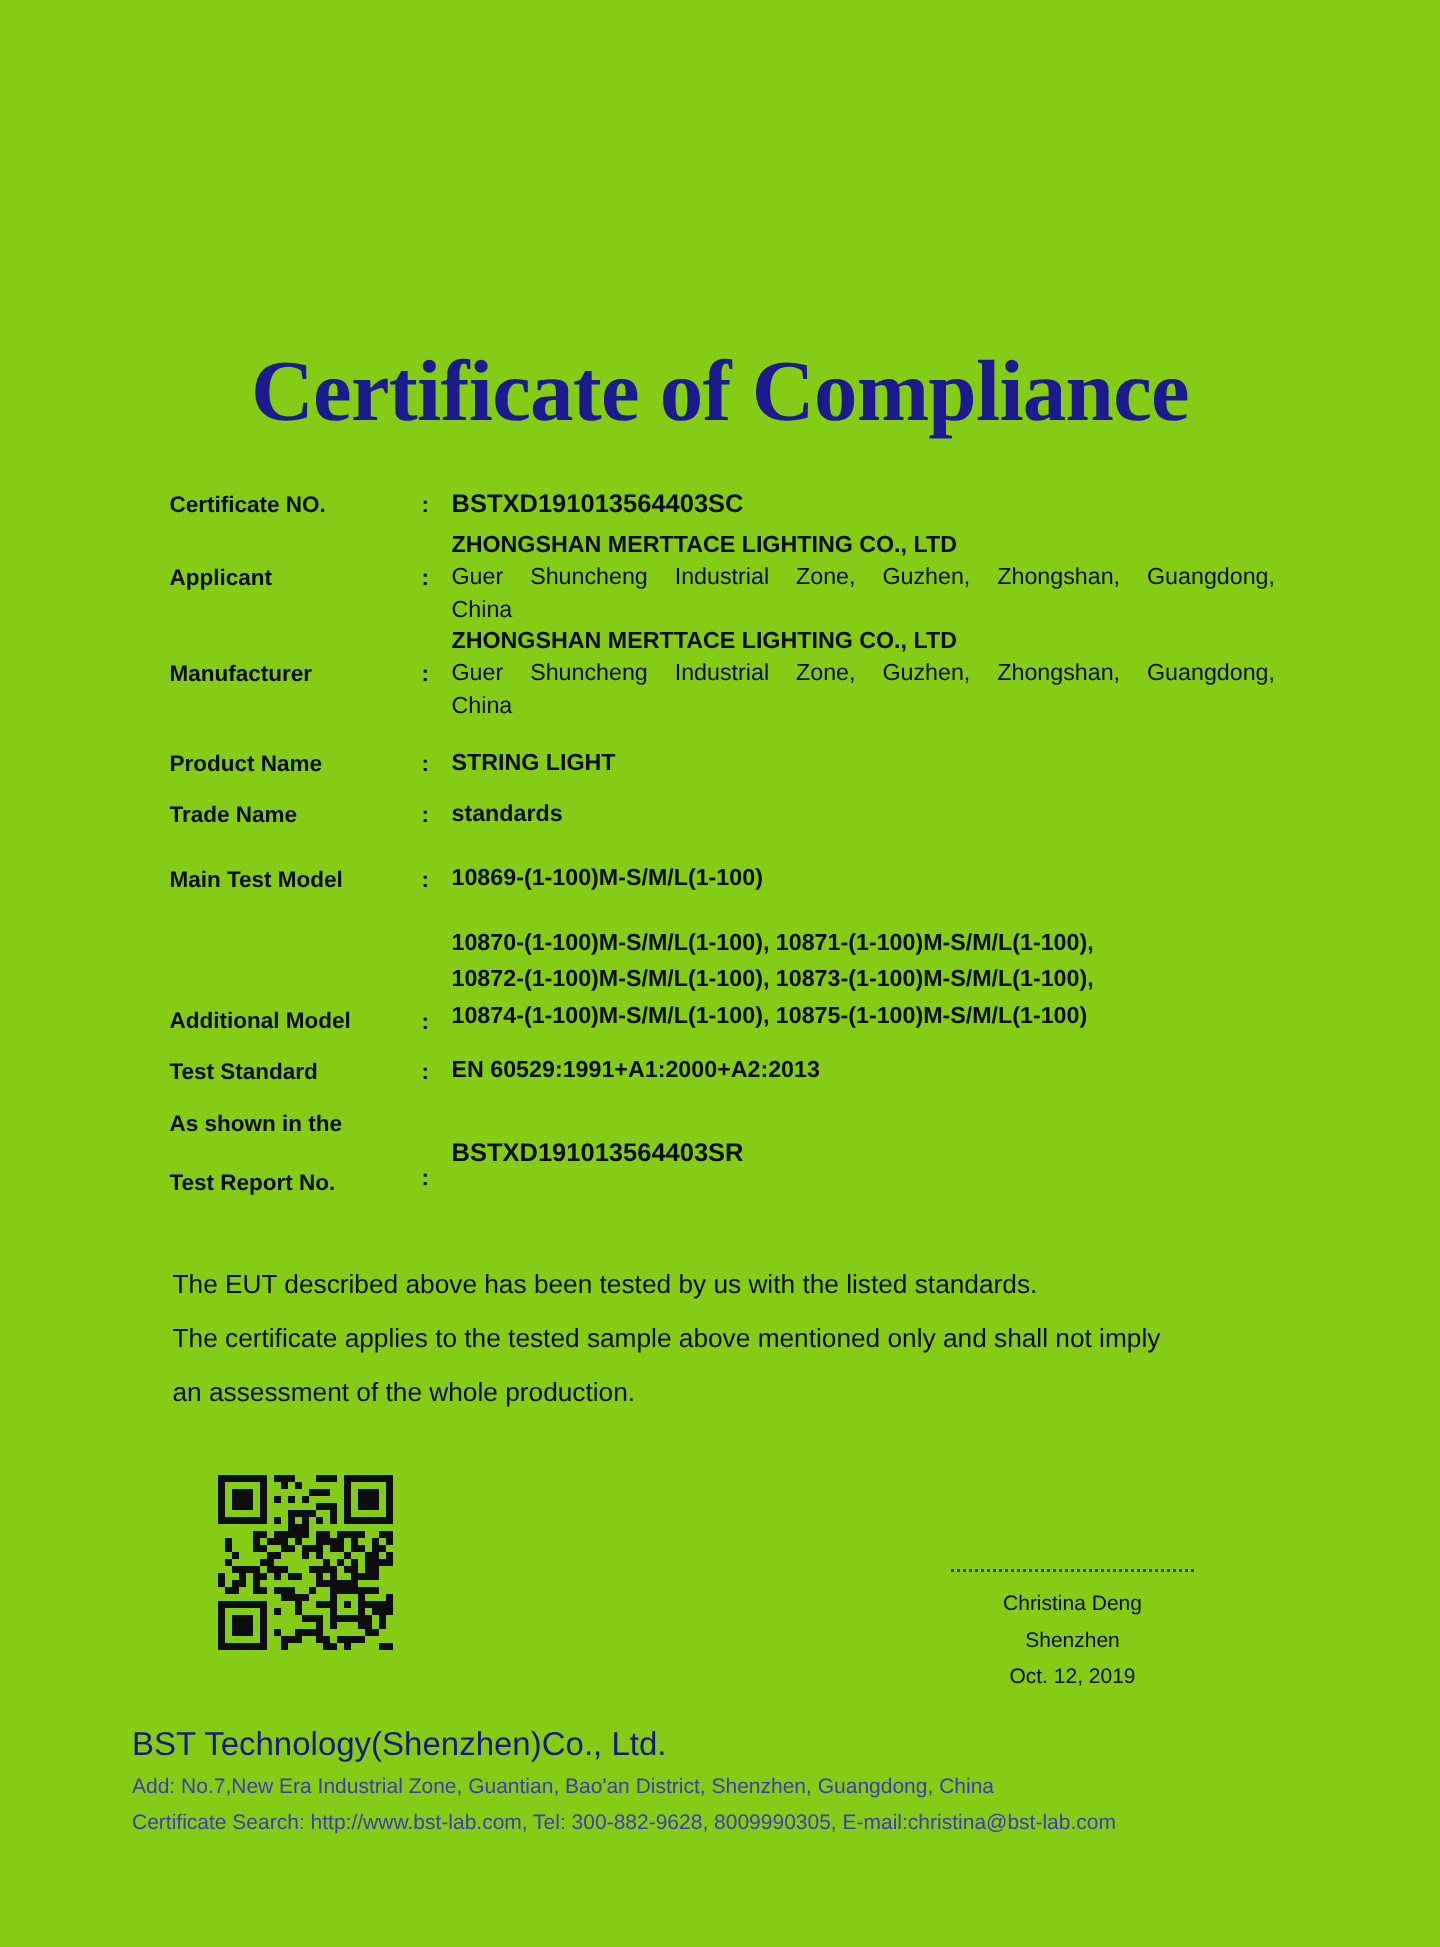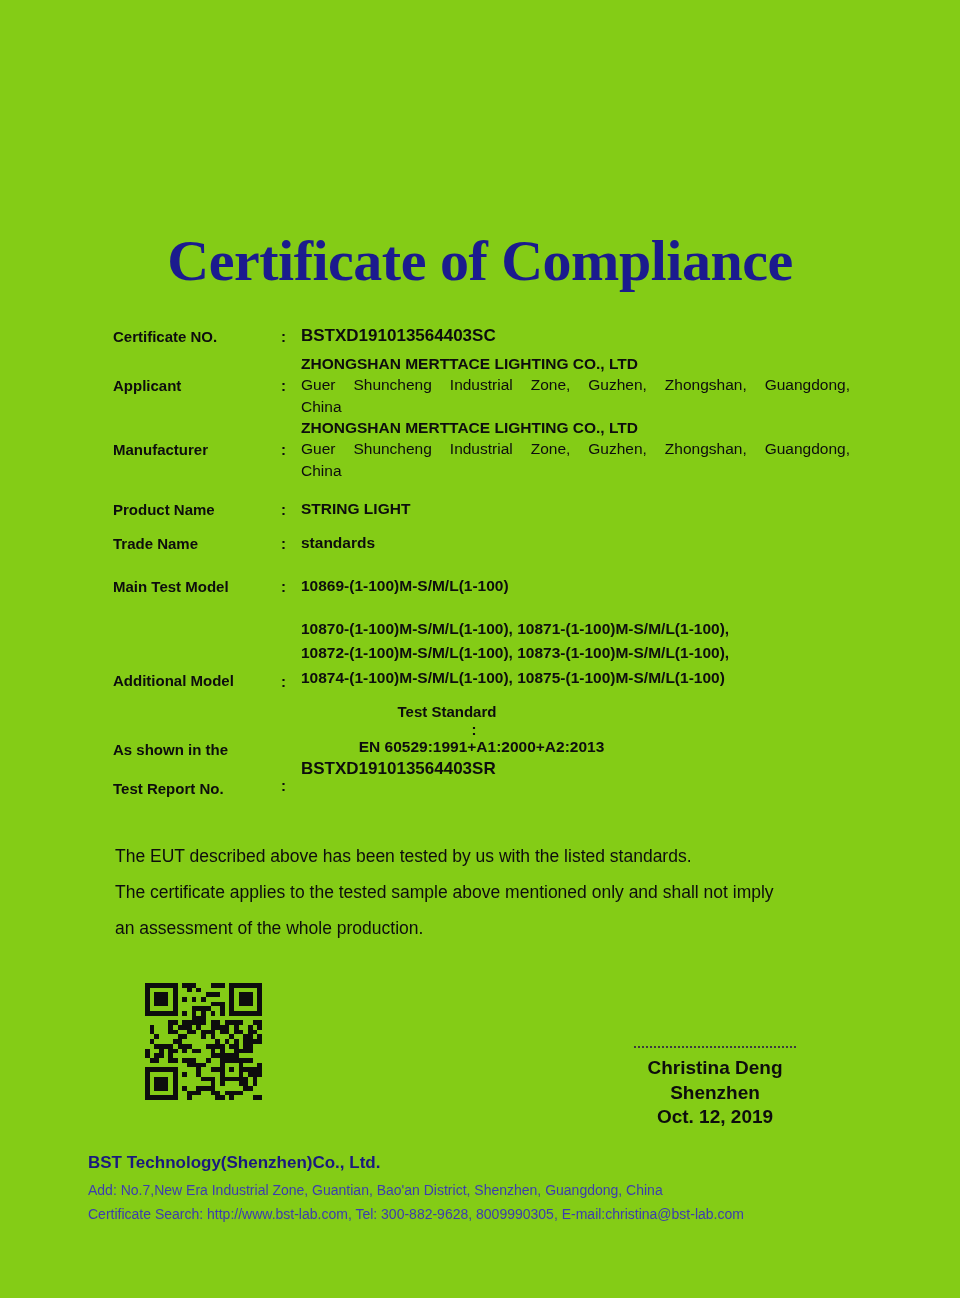"Test Standard" div.f-row { flex-direction: column -> none }
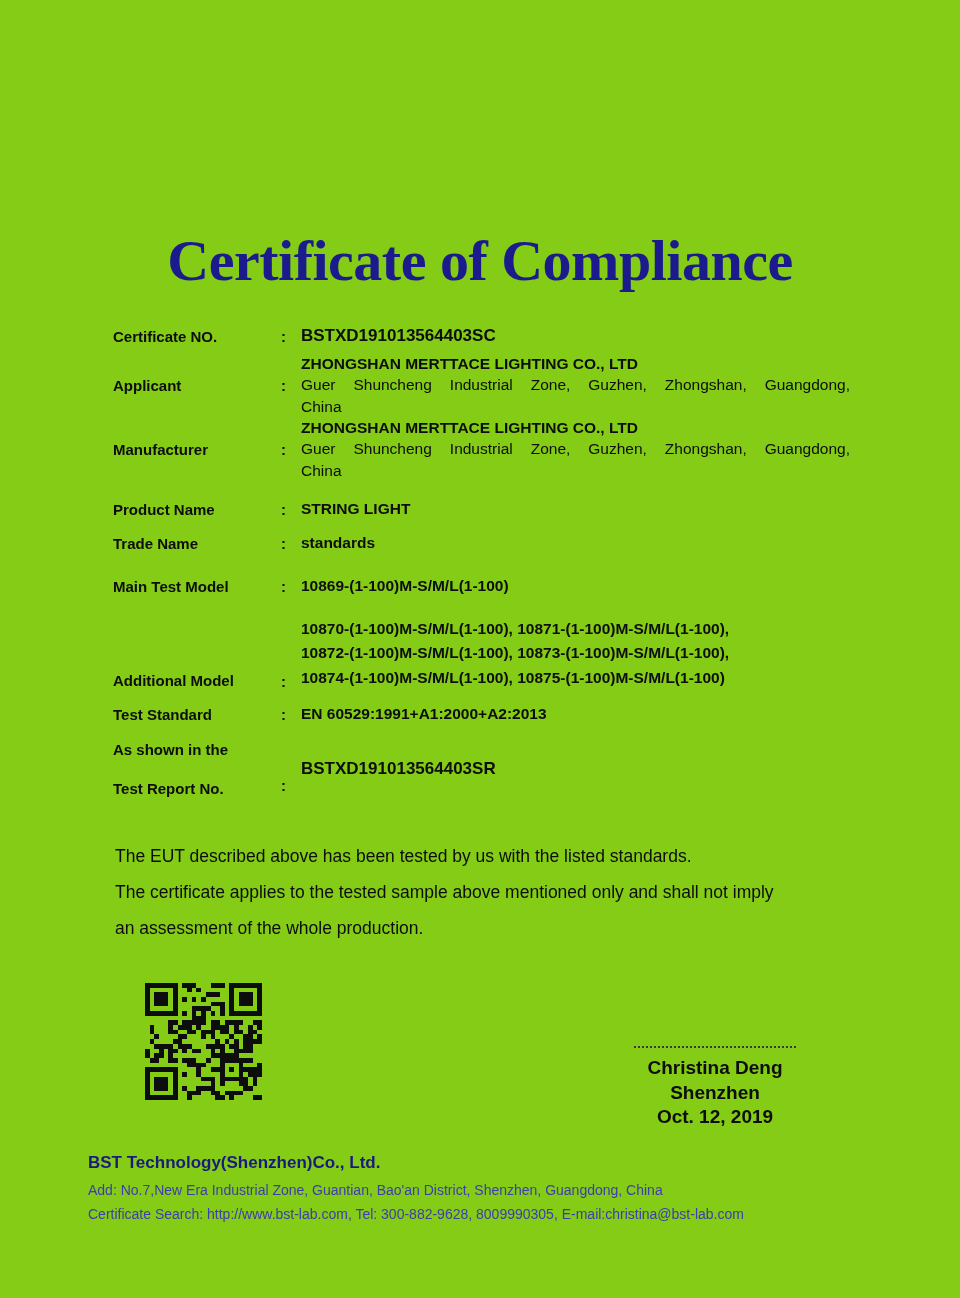"Christina Deng" .sign-name, .sign-title, .sign-date { font-size: 19px -> 14px; font-weight: bold -> normal }
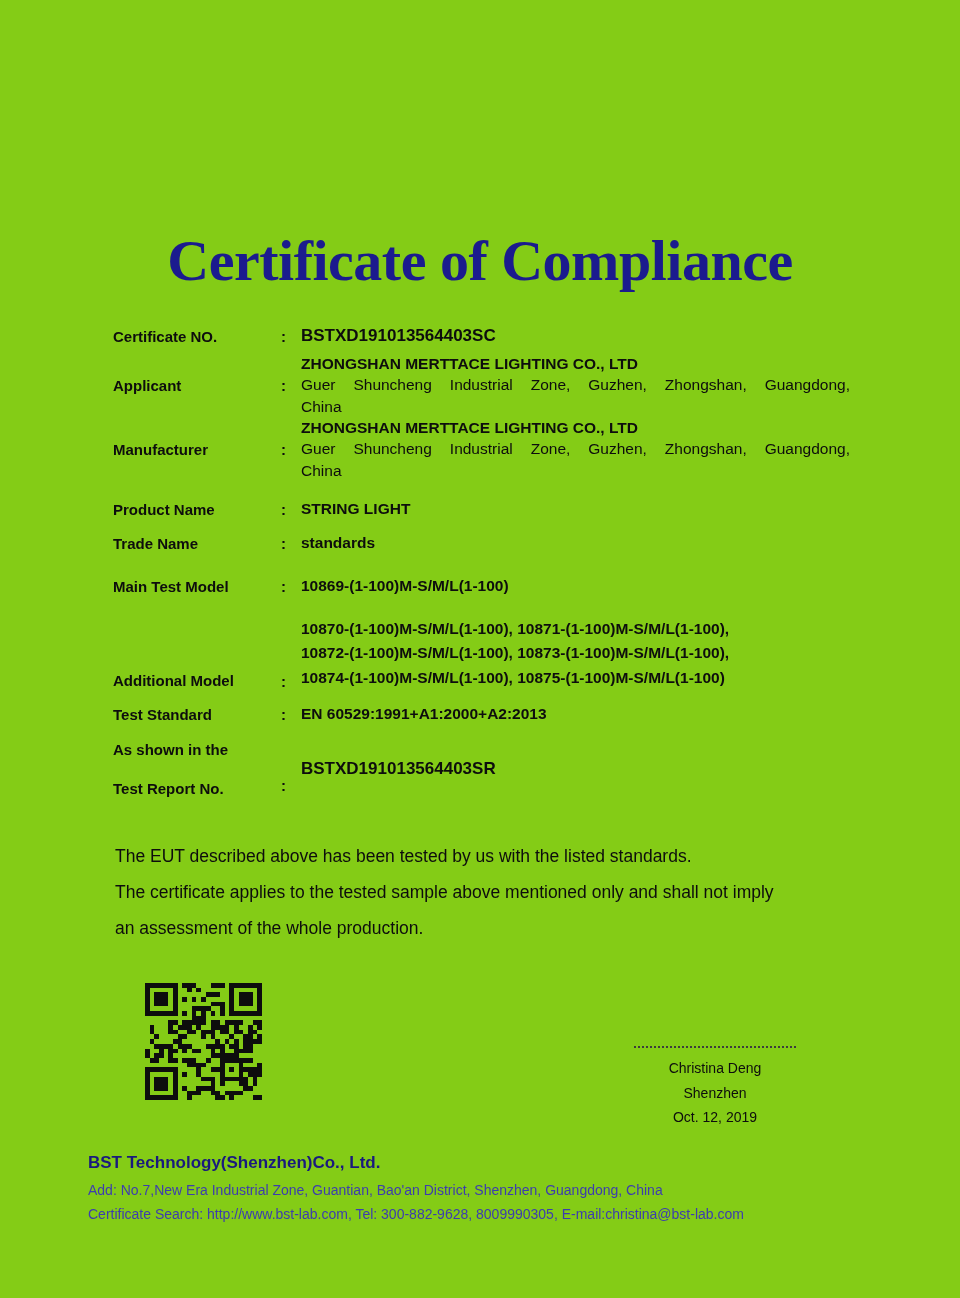"BST Technology(Shenzhen)Co., Ltd." .footer-company { font-size: 17px -> 22px; font-weight: bold -> normal }
